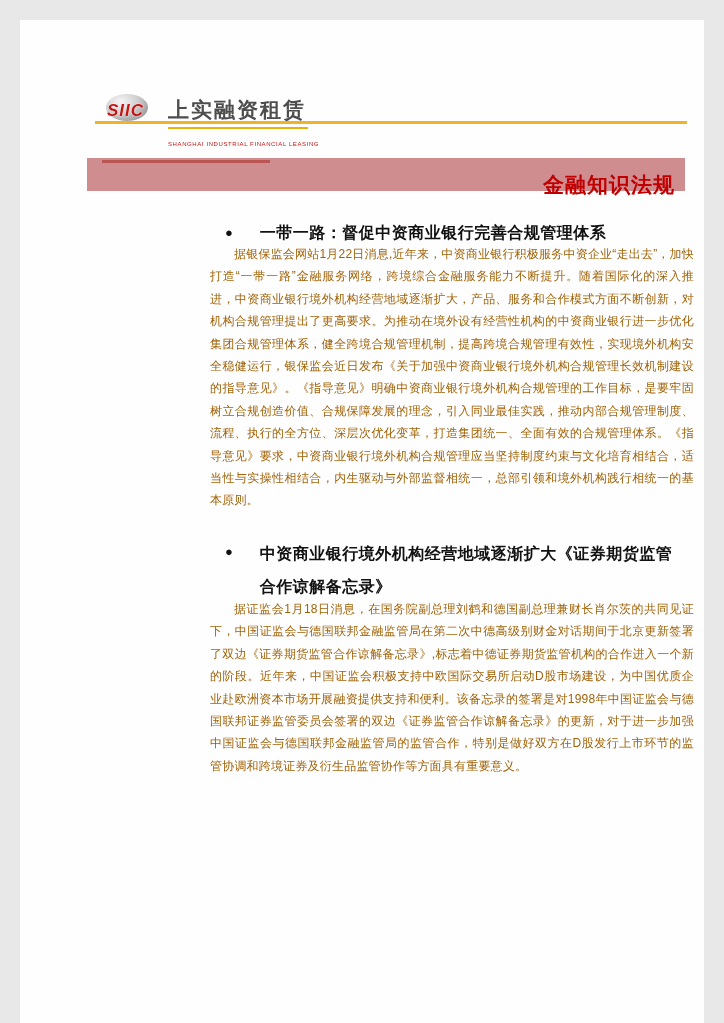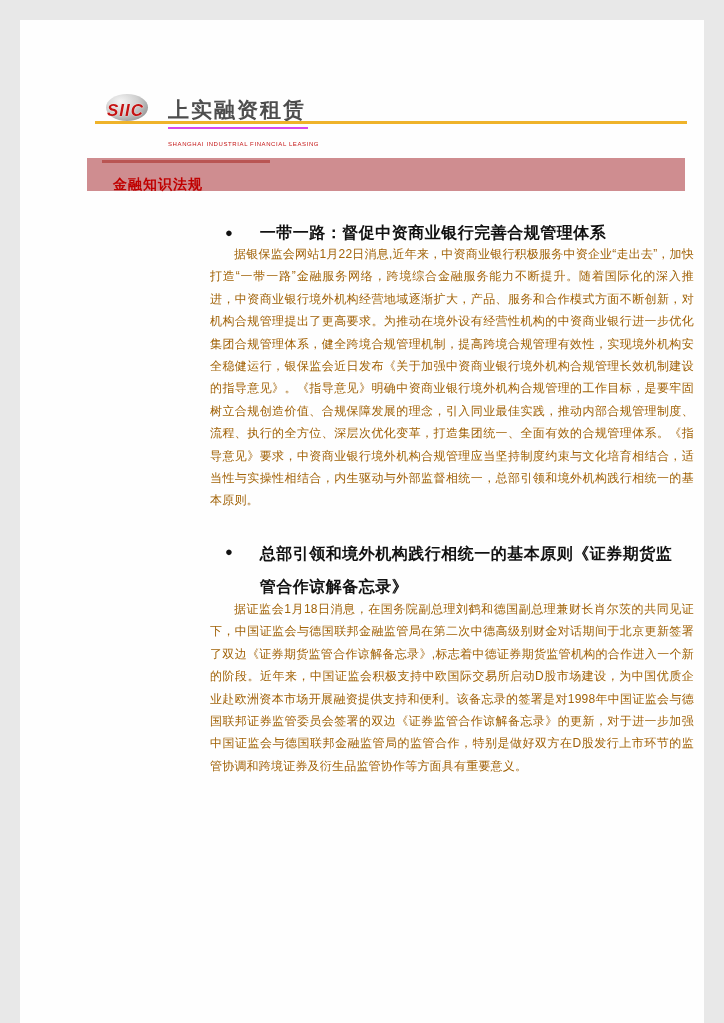"上实融资租赁" .logo-cn { border-bottom: 2px solid #d946ef -> 2px solid #eab308 }
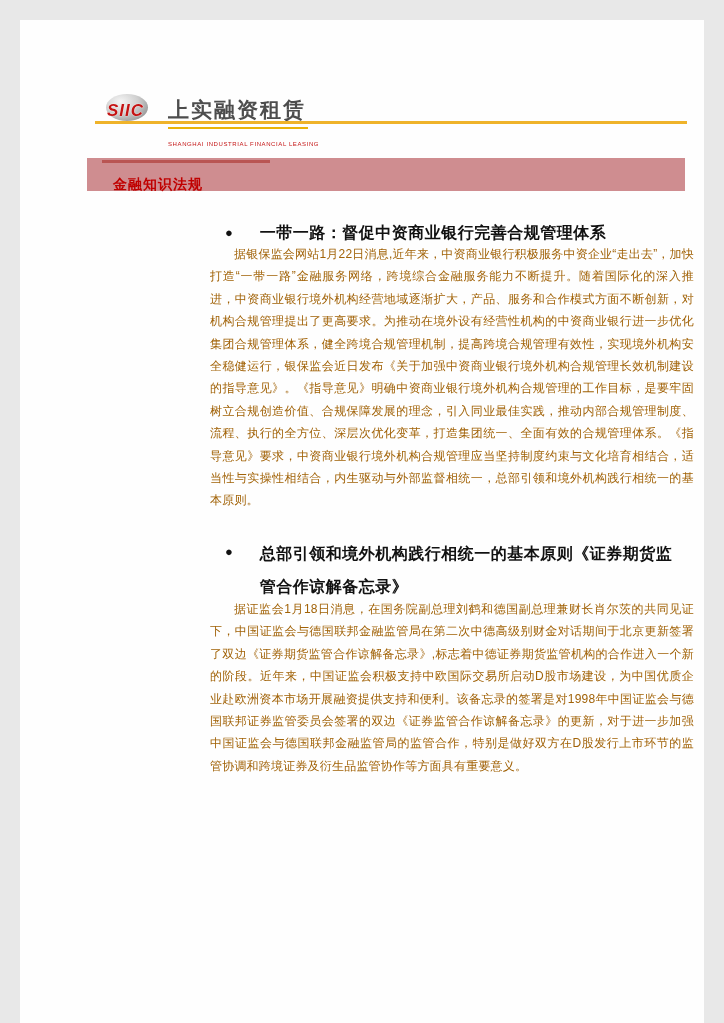"金融知识法规" .banner-title { font-size: 14px -> 21px; text-align: none -> right }
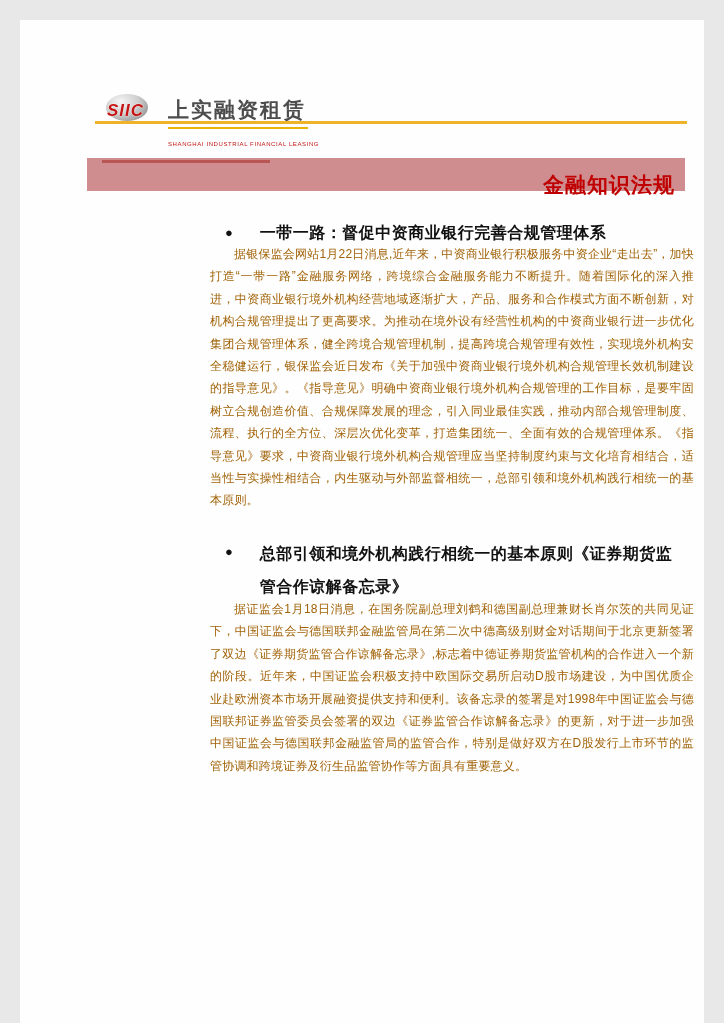"总部引领和境外机构践行相统一的基本原则《证券期货监管合作谅解备忘录》" span.heading-text { text: 总部引领和境外机构践行相统一的基本原则 -> 中资商业银行境外机构经营地域逐渐扩大 }
